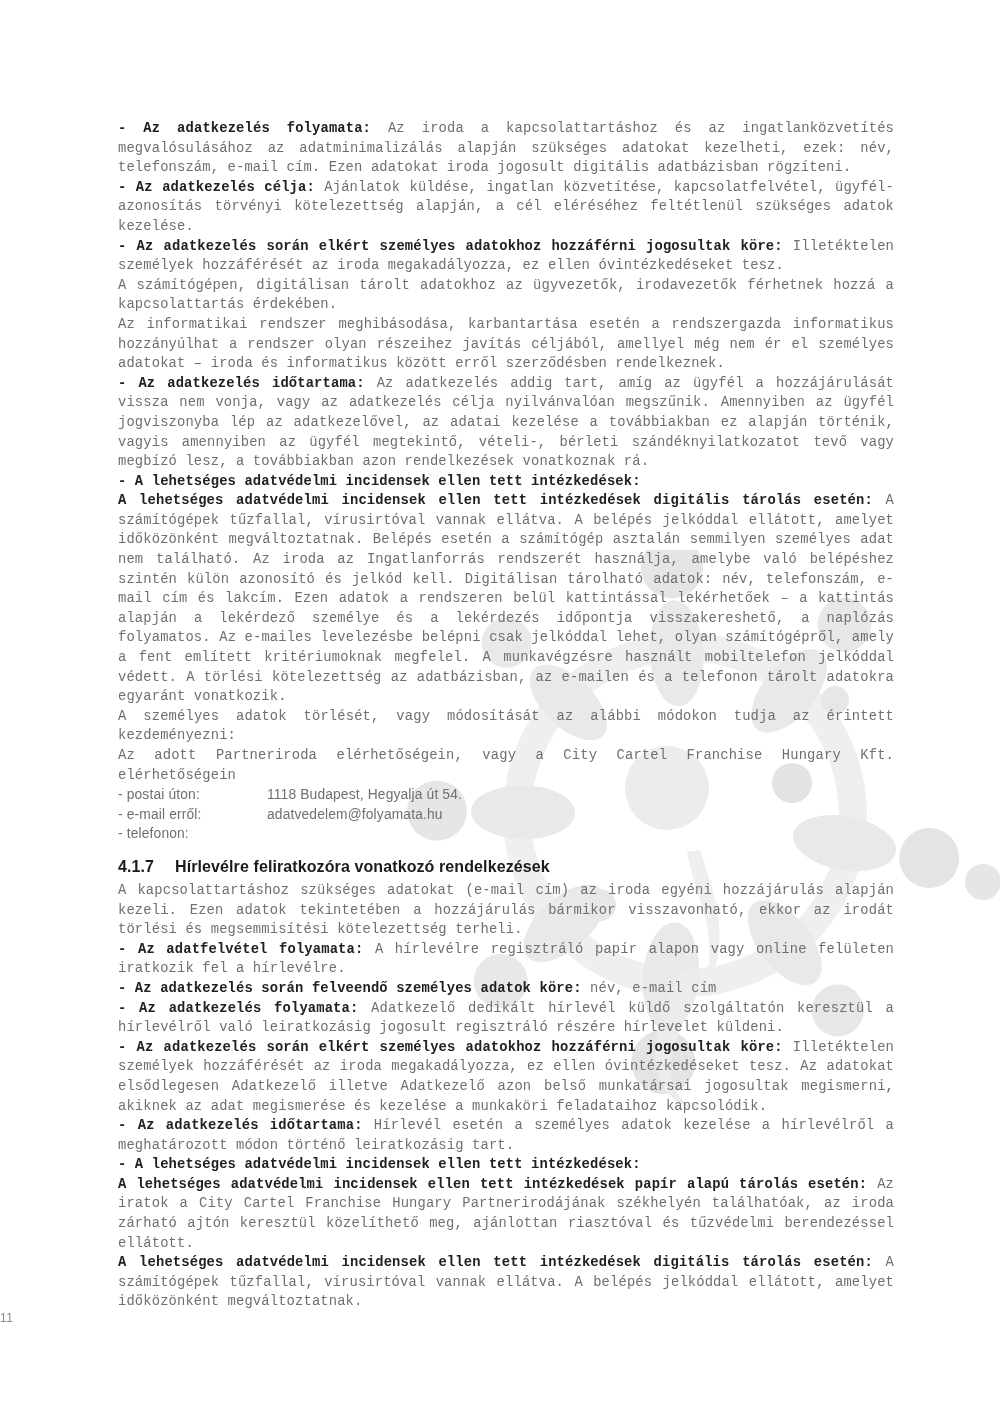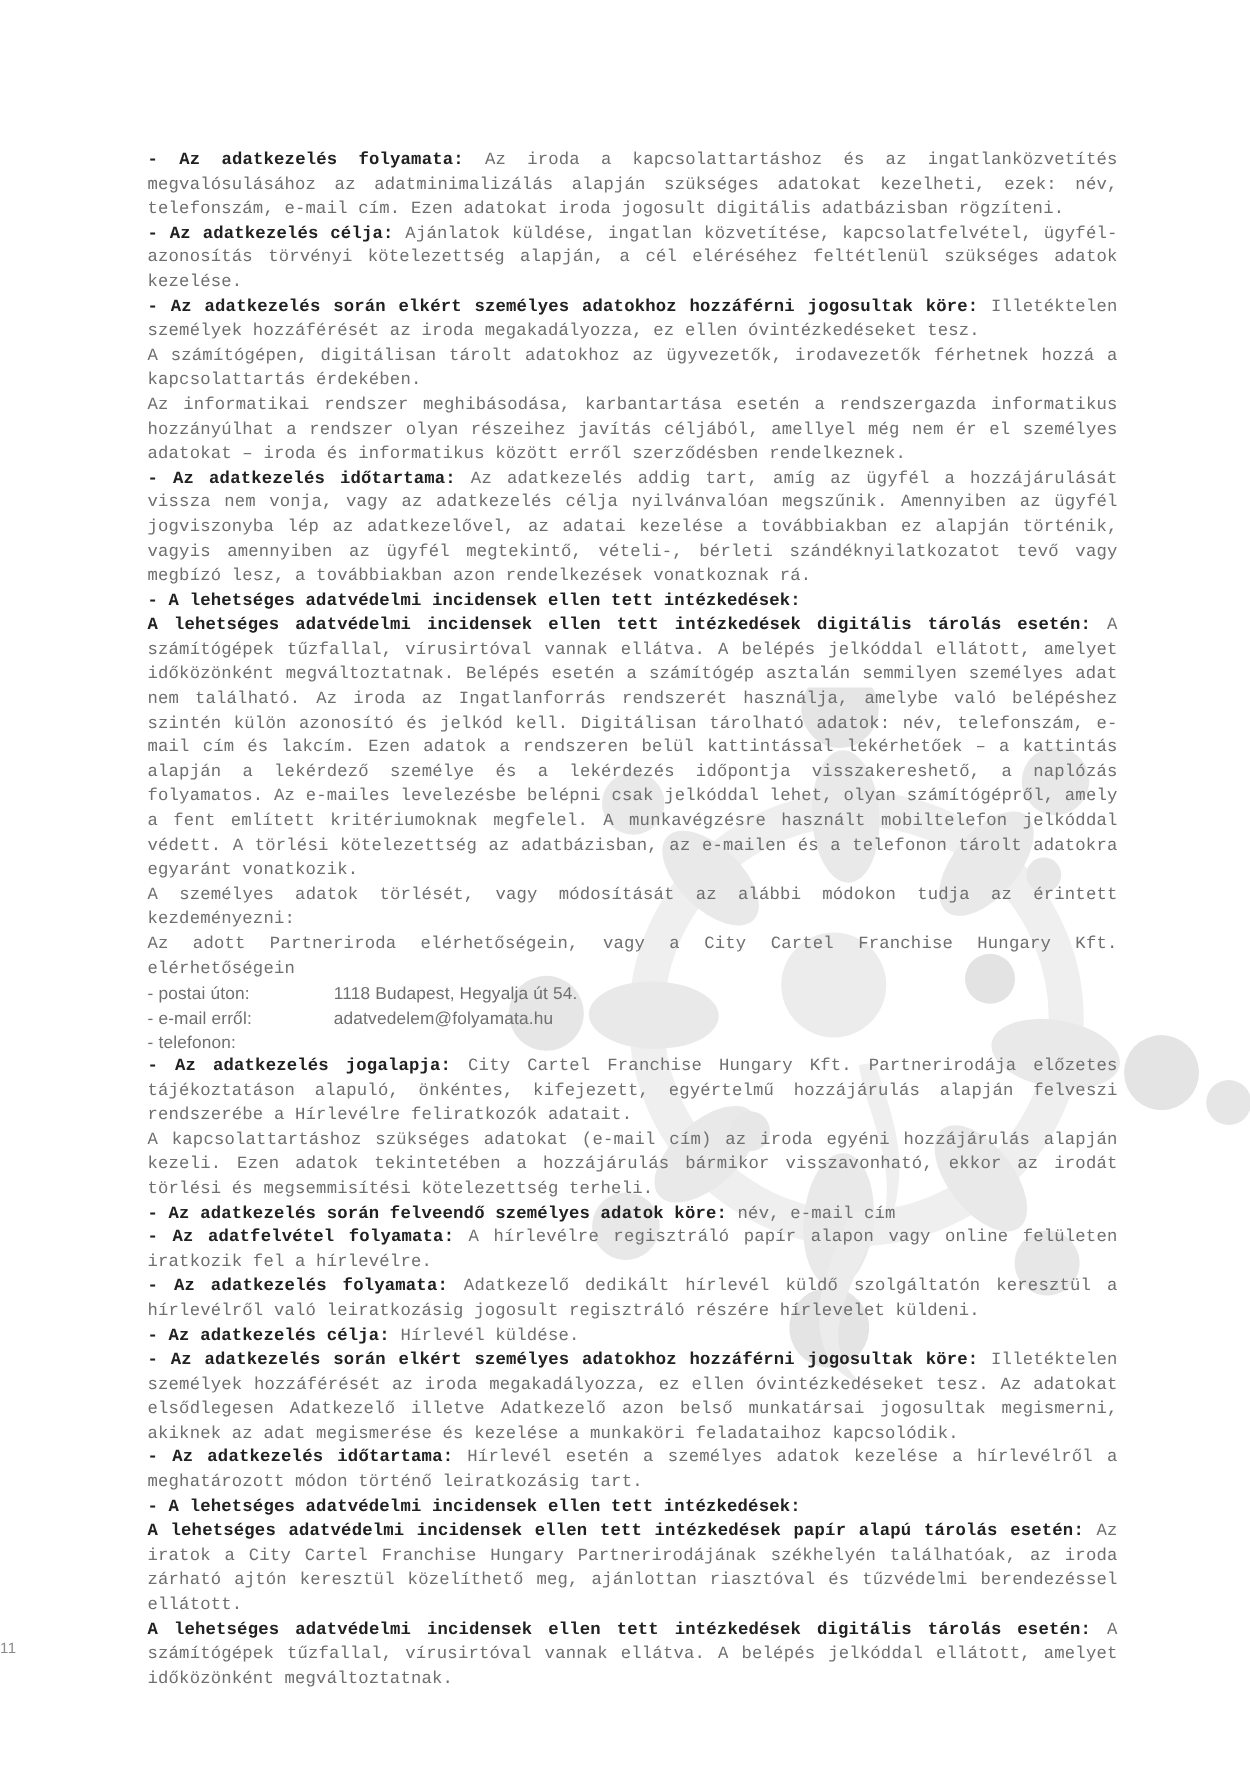"4.1.7" h2.sec { html: none -> <h2> <span>4.1.7</span> <span>Hírlevélre feliratkozóra vonatkozó rendelkezések</span> </h2> }
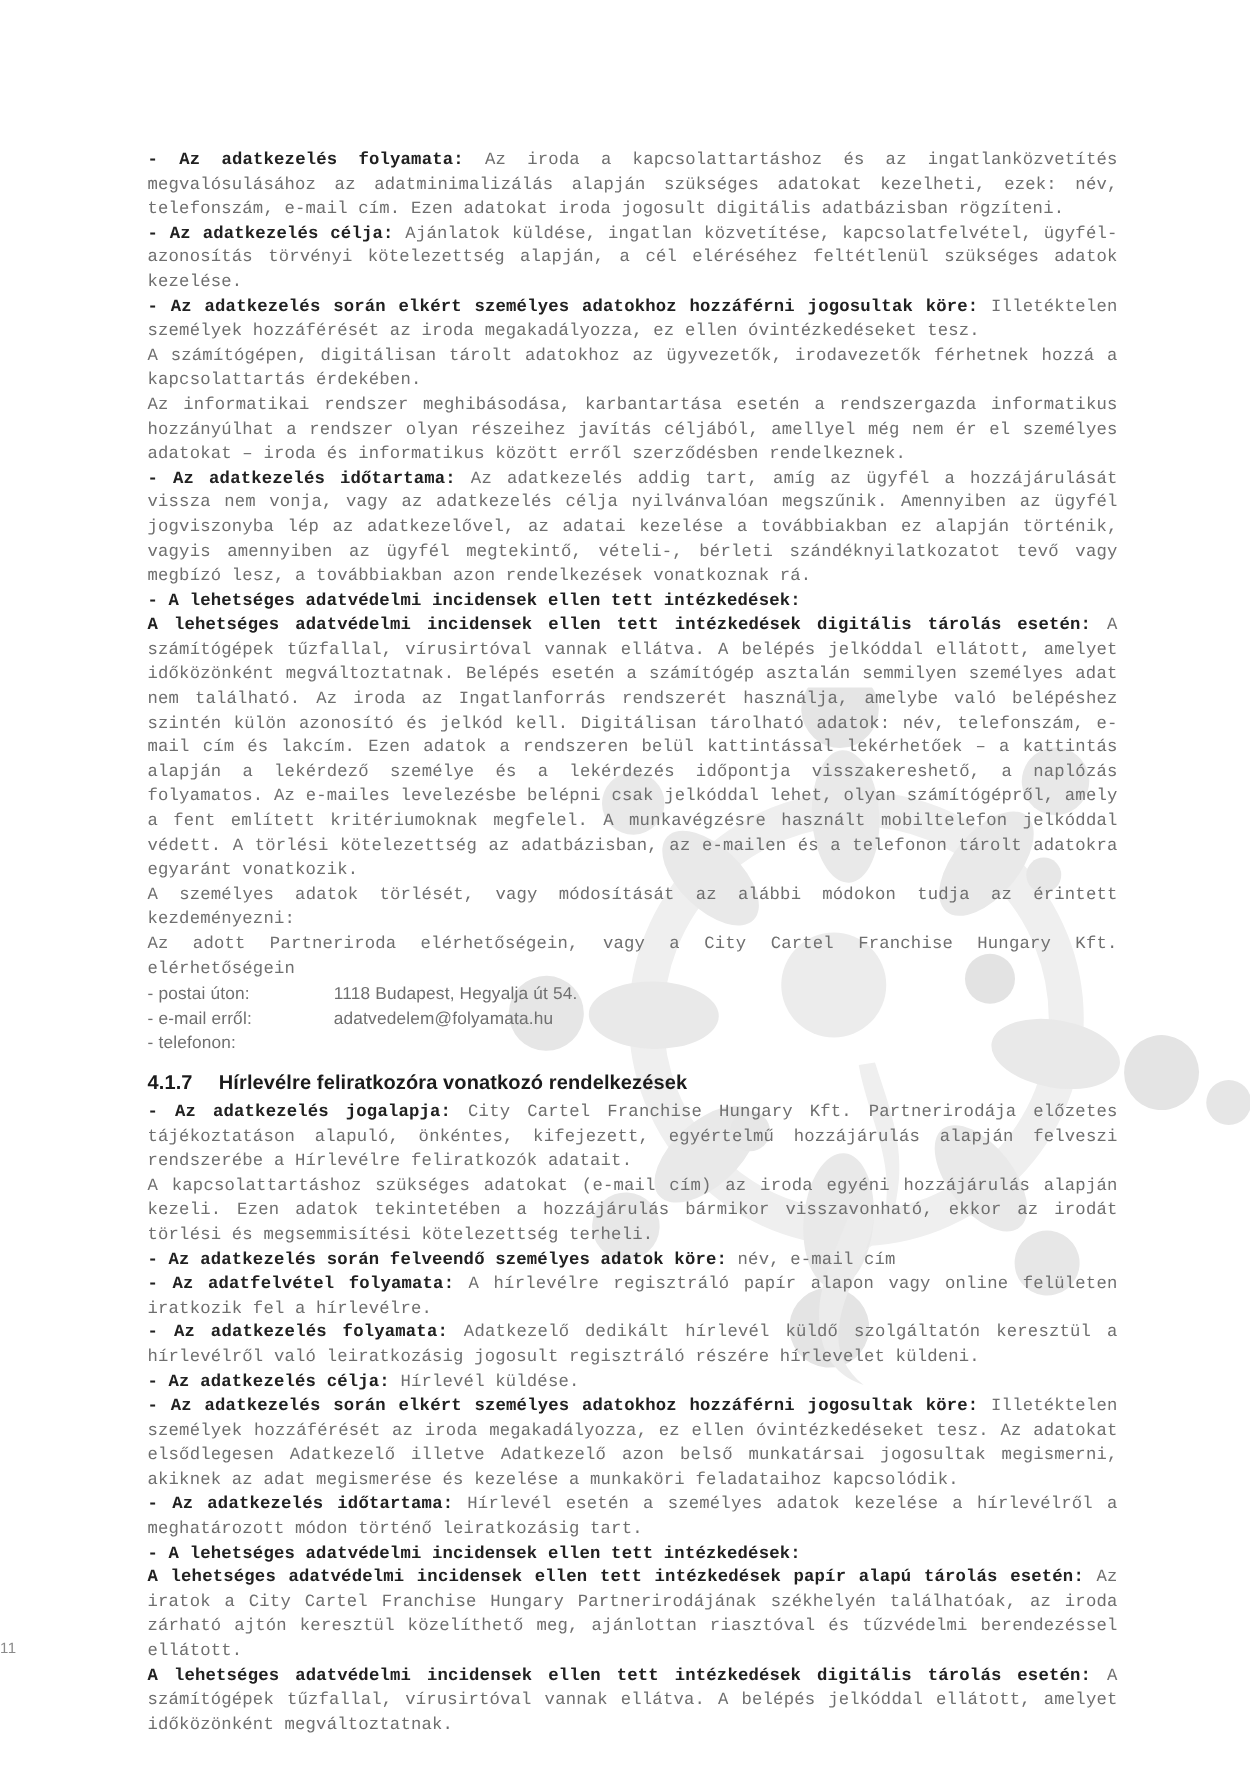"- Az adatkezelés jogalapja: City" p.para { html: <p><span>- Az adatkezelés jogalapja: </span><span>City Cartel Franchise Hungary Kft. Partnerirodája előzetes tájékoztatáson alapuló, önkéntes, kifejezett, egyértelmű hozzájárulás alapján felveszi rendszerébe a Hírlevélre feliratkozók adatait.</span></p> -> none }
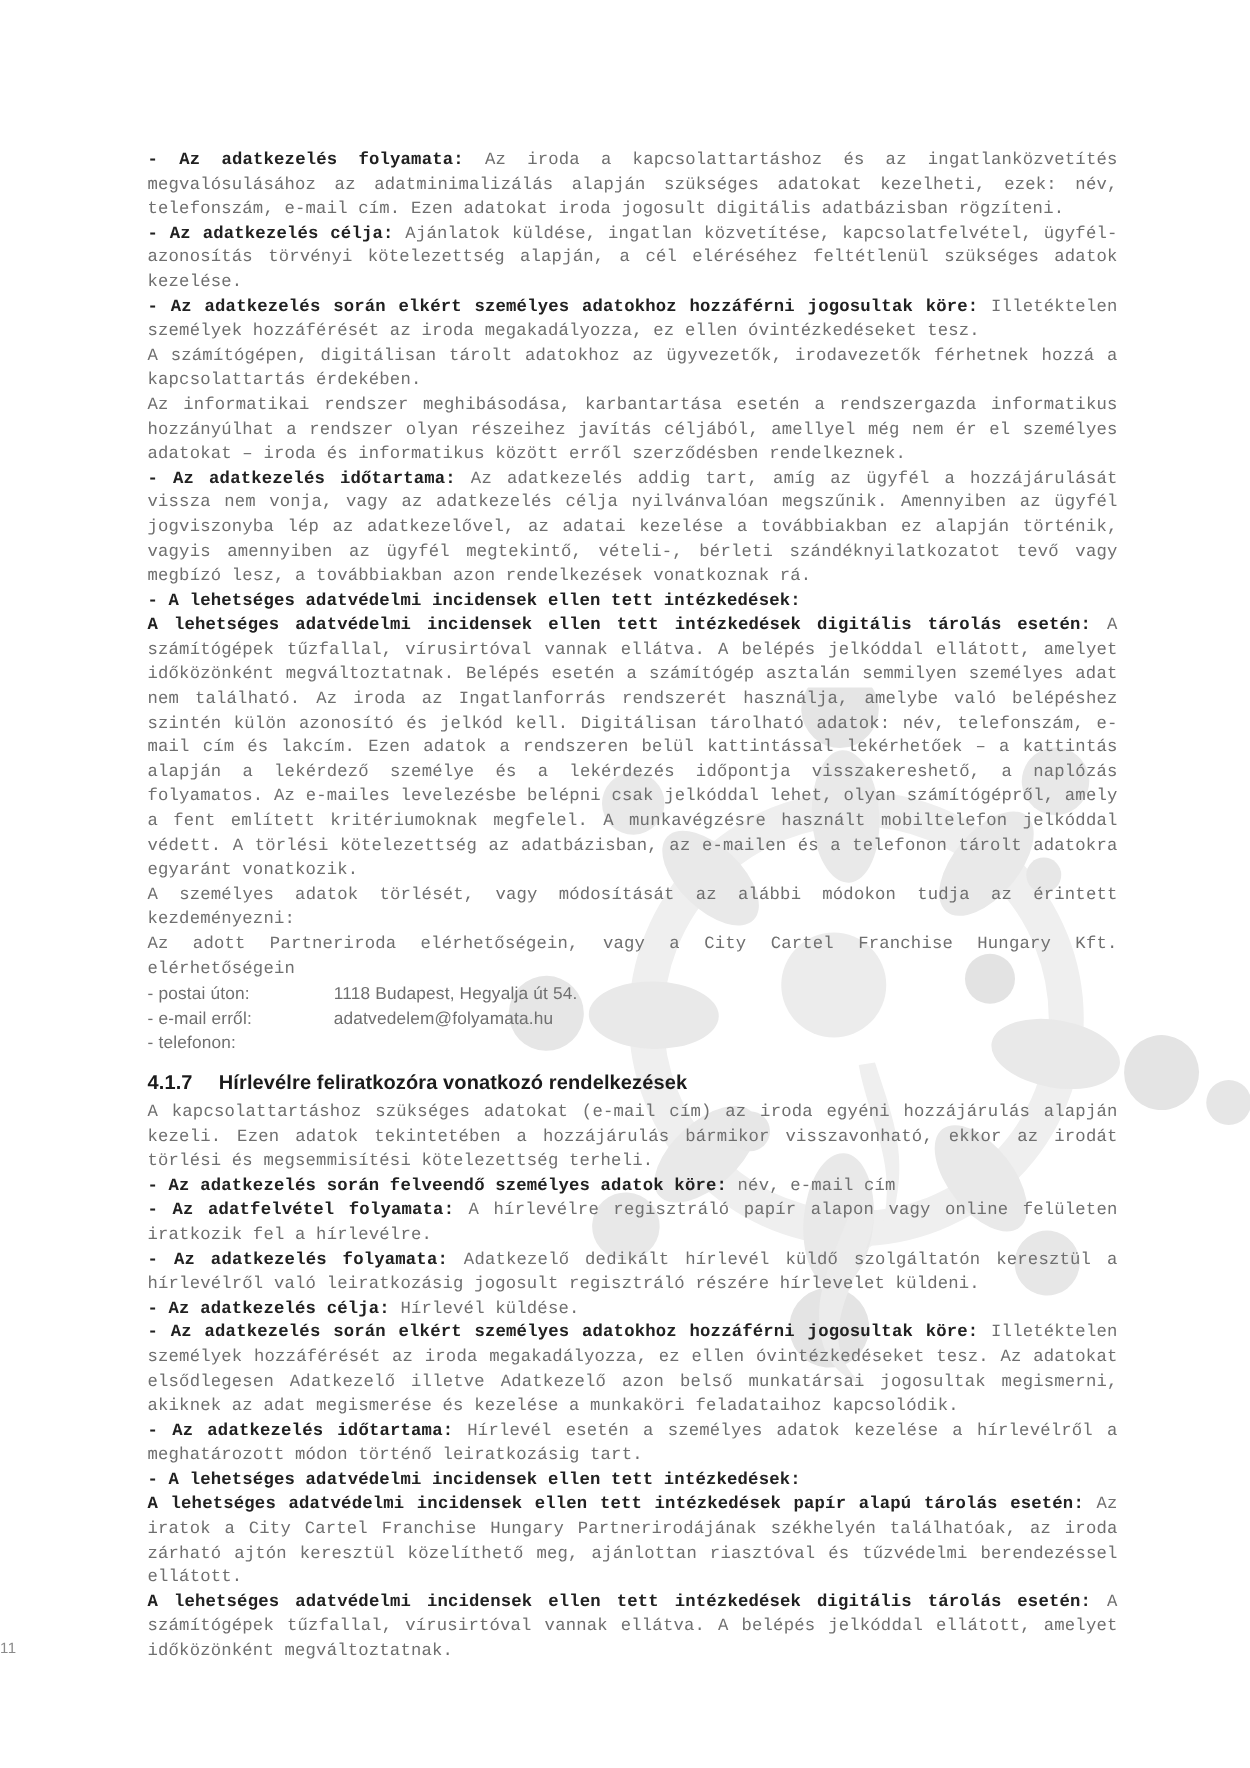"- Az adatkezelés során felveendő" p.para { order: before "- Az adatfelvétel folyamata: A" -> after "- Az adatfelvétel folyamata: A" }
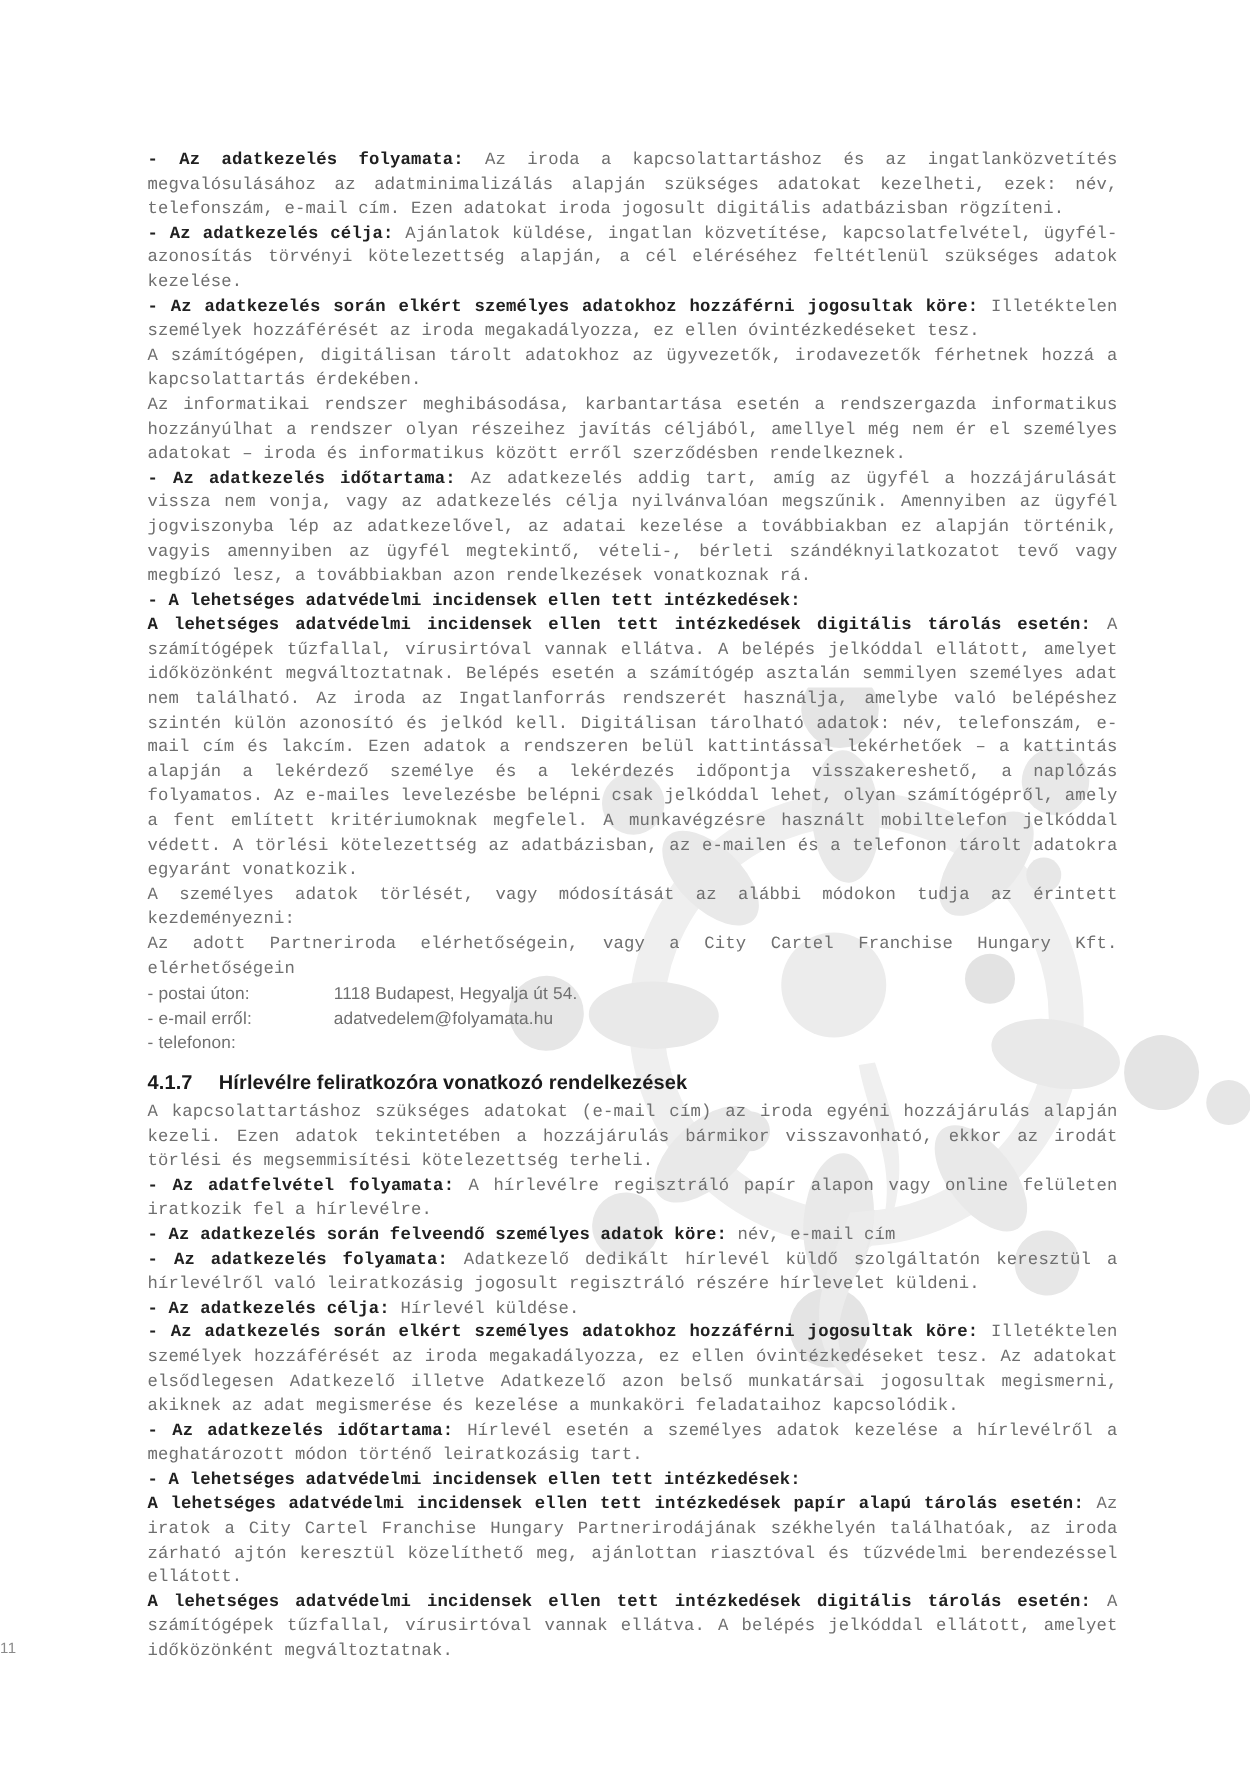"- Az adatkezelés célja: Hírlevél" p.para { html: <p><span>- Az adatkezelés célja: </span><span>Hírlevél küldése.</span></p> -> none }
